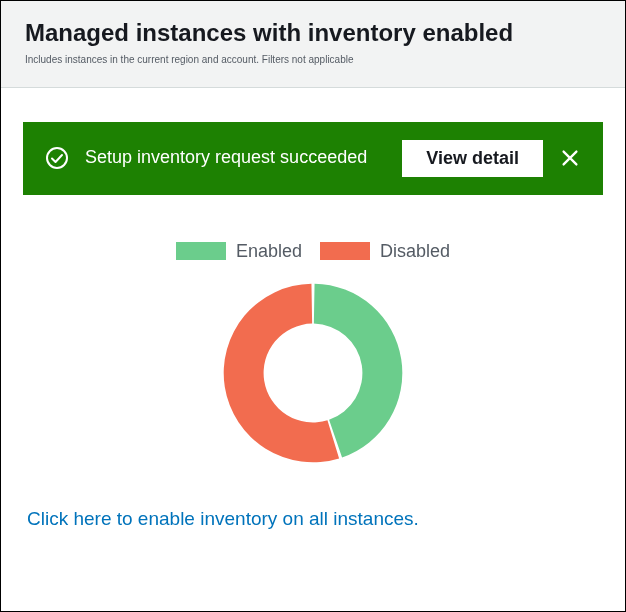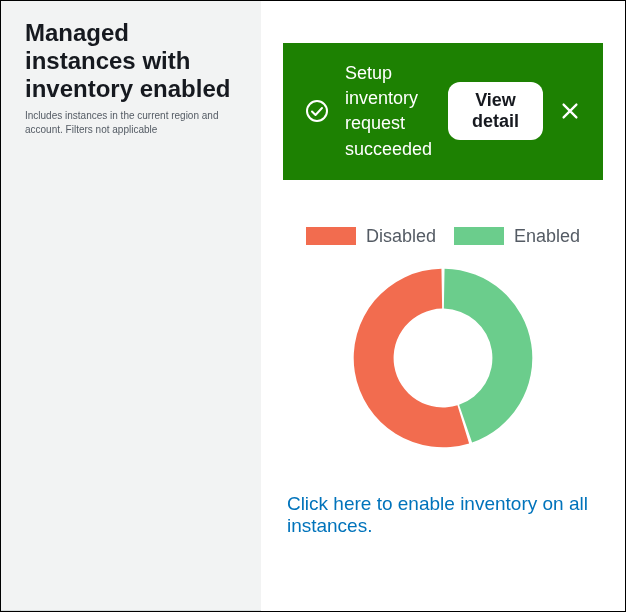"Managed instances with inventory enabled" .panel { flex-direction: none -> column }
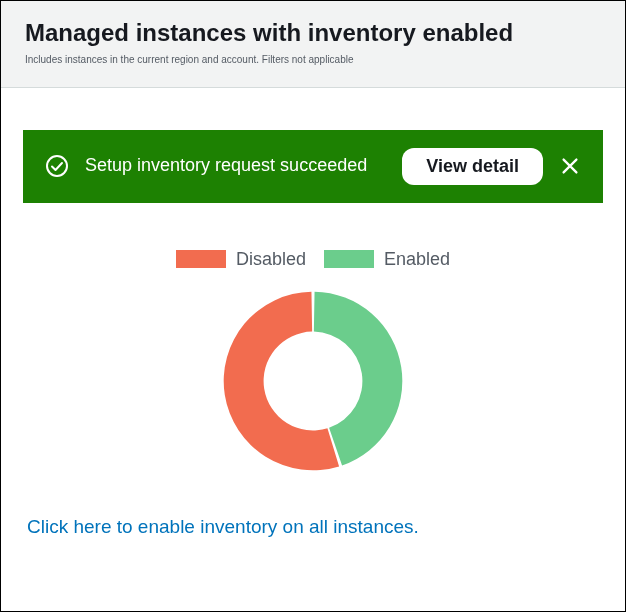"Setup inventory request succeeded" .alert { margin-top: 8px -> none }
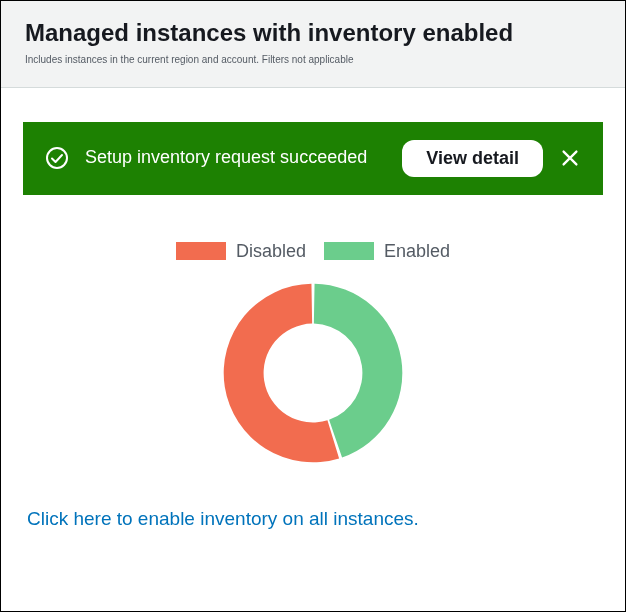"View detail" .alert .view-detail-btn { border-radius: 12px -> 0 }
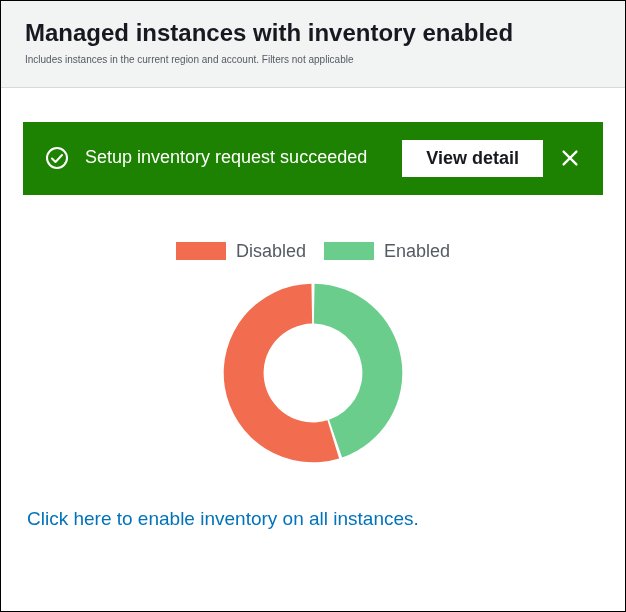"Disabled" div.legend-item { order: before "Enabled" -> after "Enabled" }
